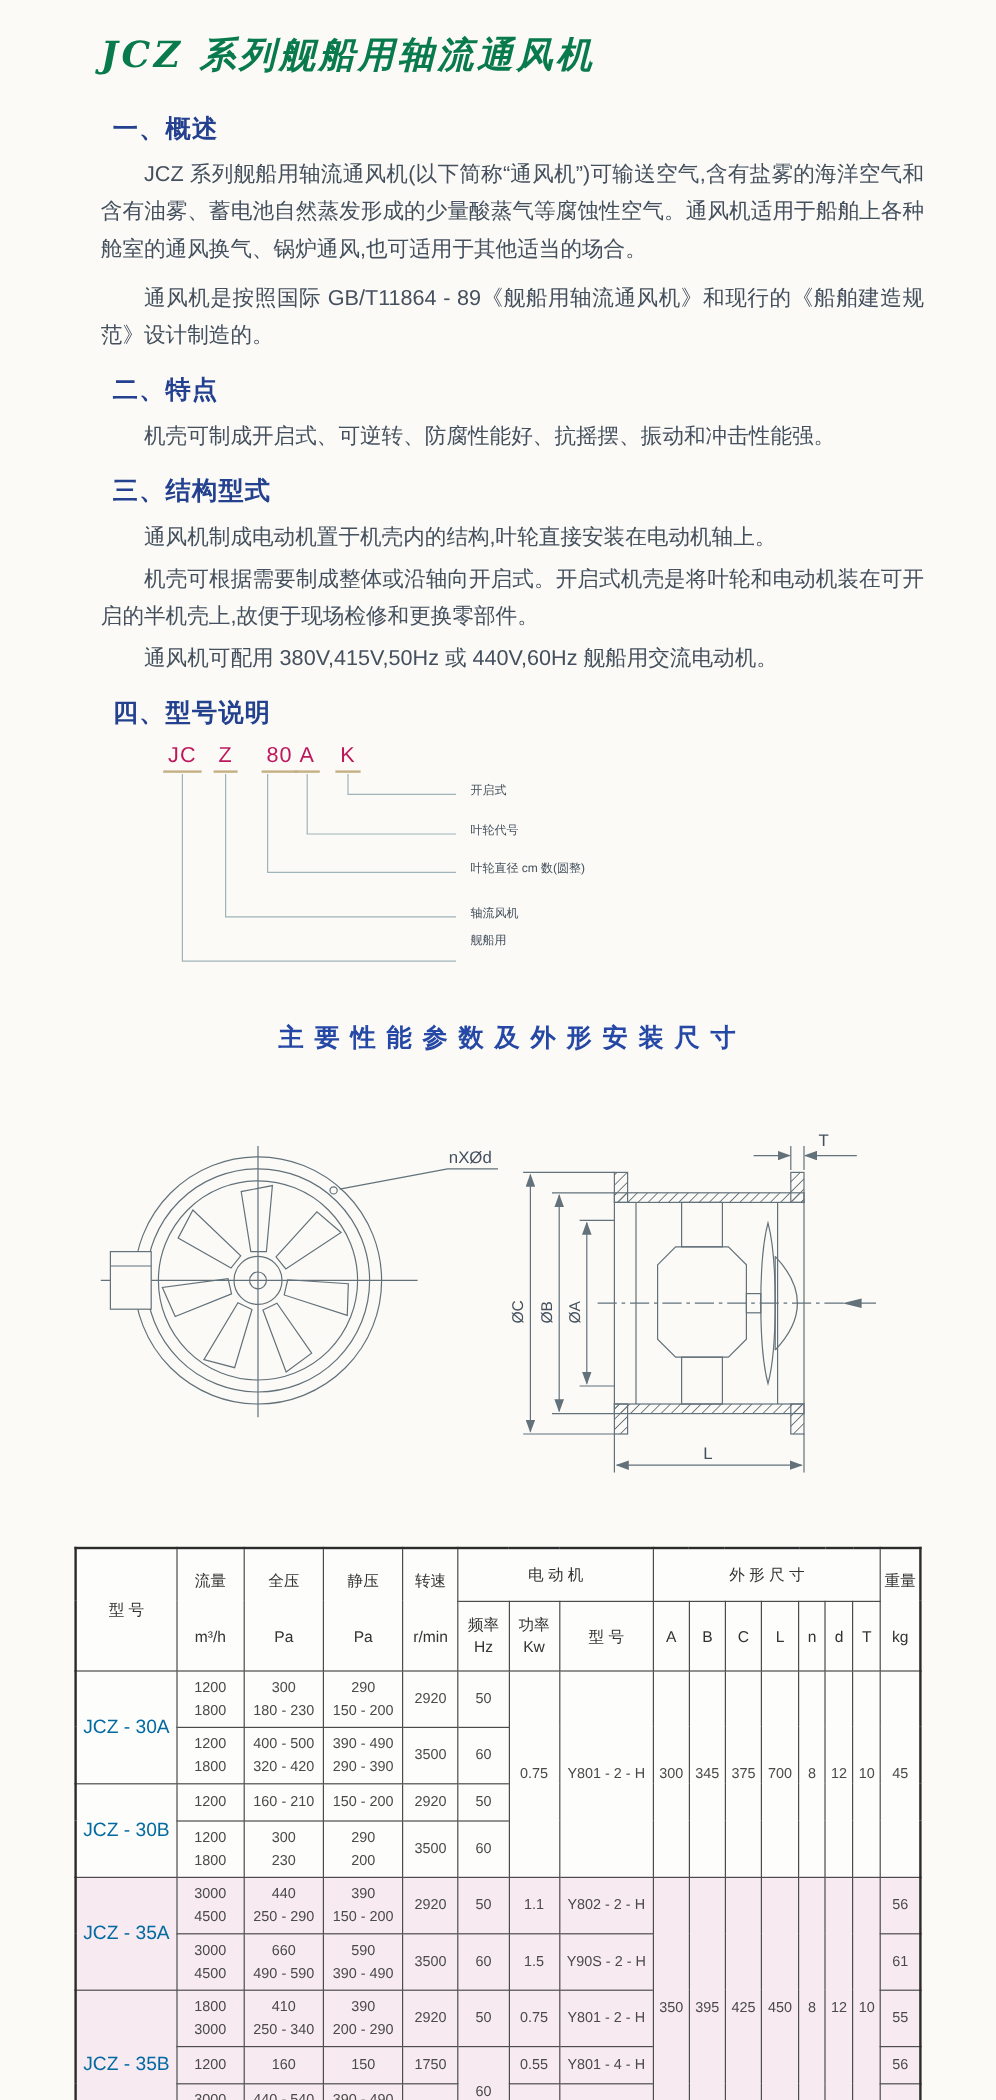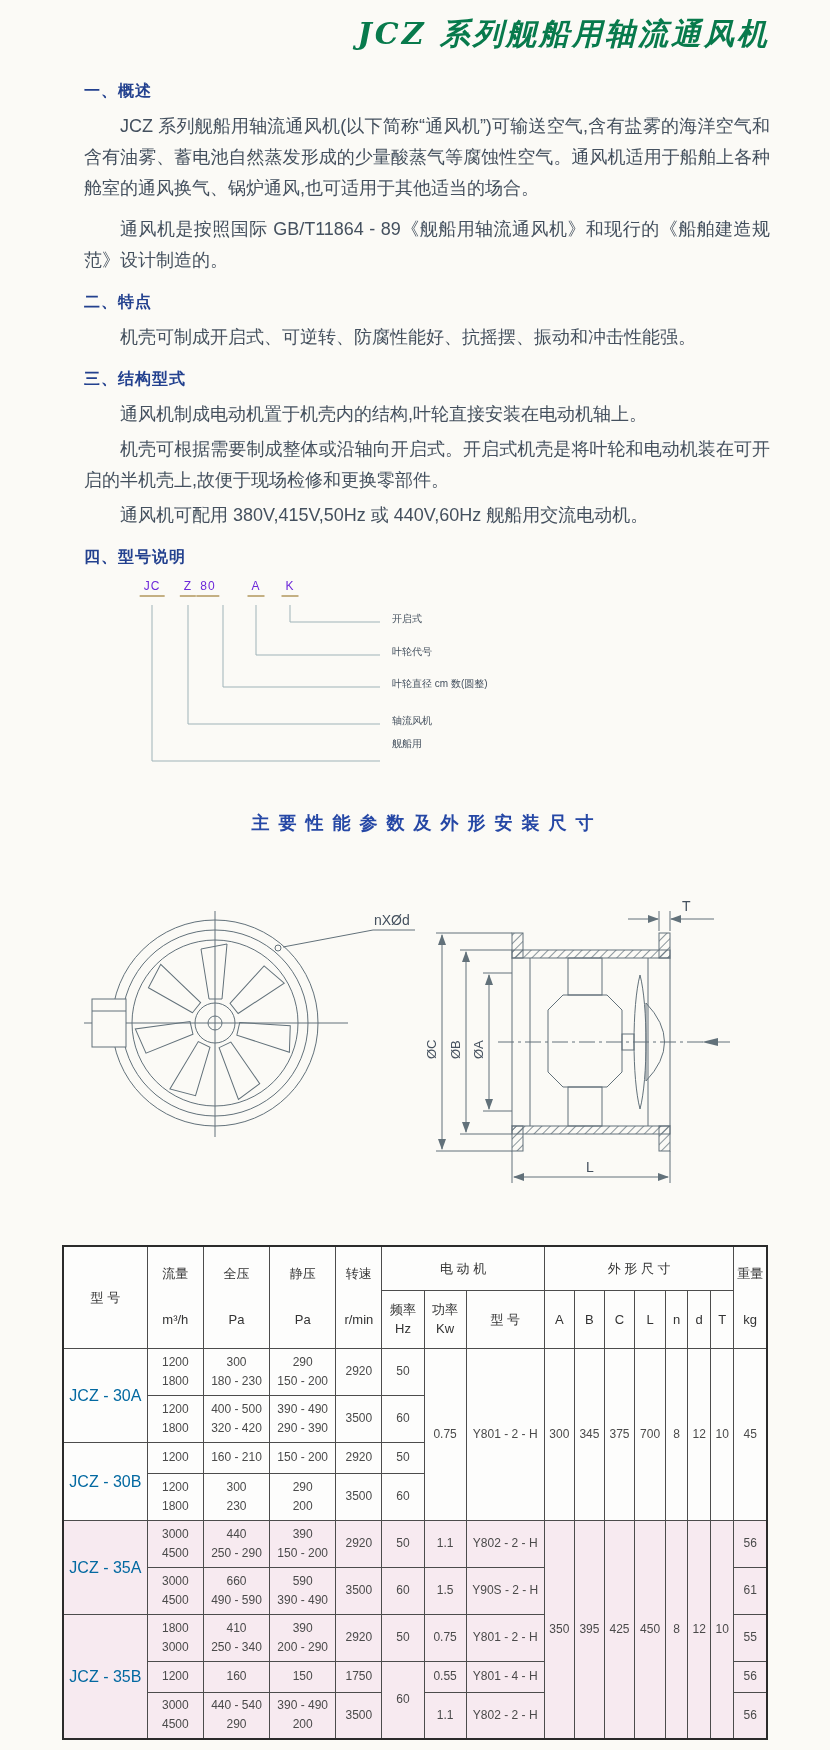"JCZ 系列舰船用轴流通风机" h1.title { margin: 4px 0 26px -> 16px 0 26px; text-align: right -> left }
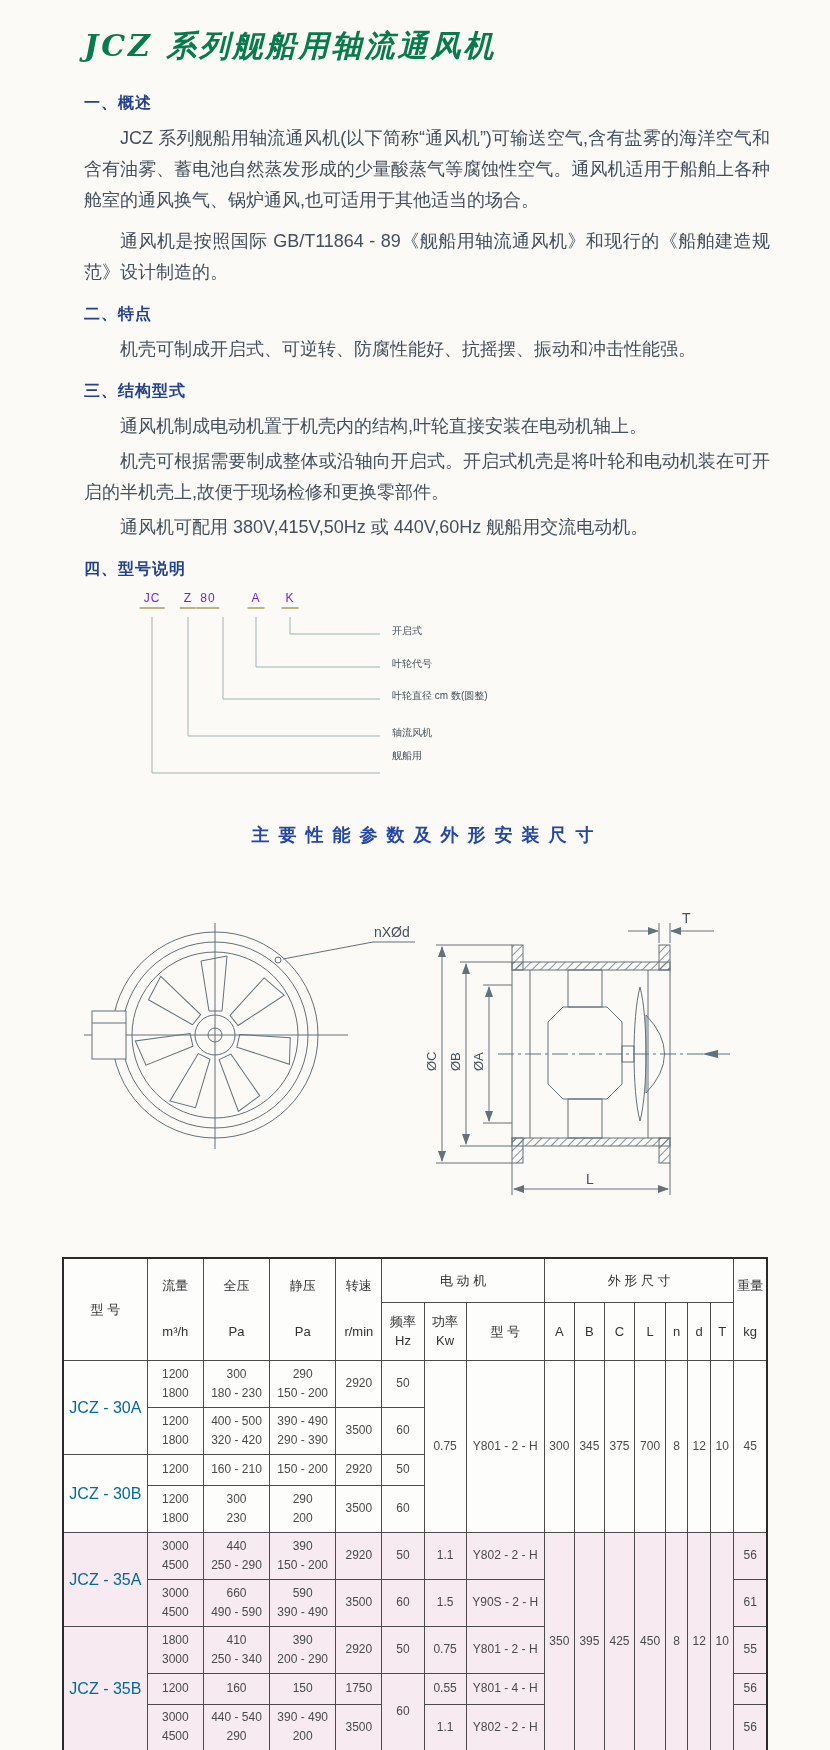"一、概述" h2.sec { font-size: 16px -> 21px; margin: 16px 0 9px -> 16px 10px 9px }
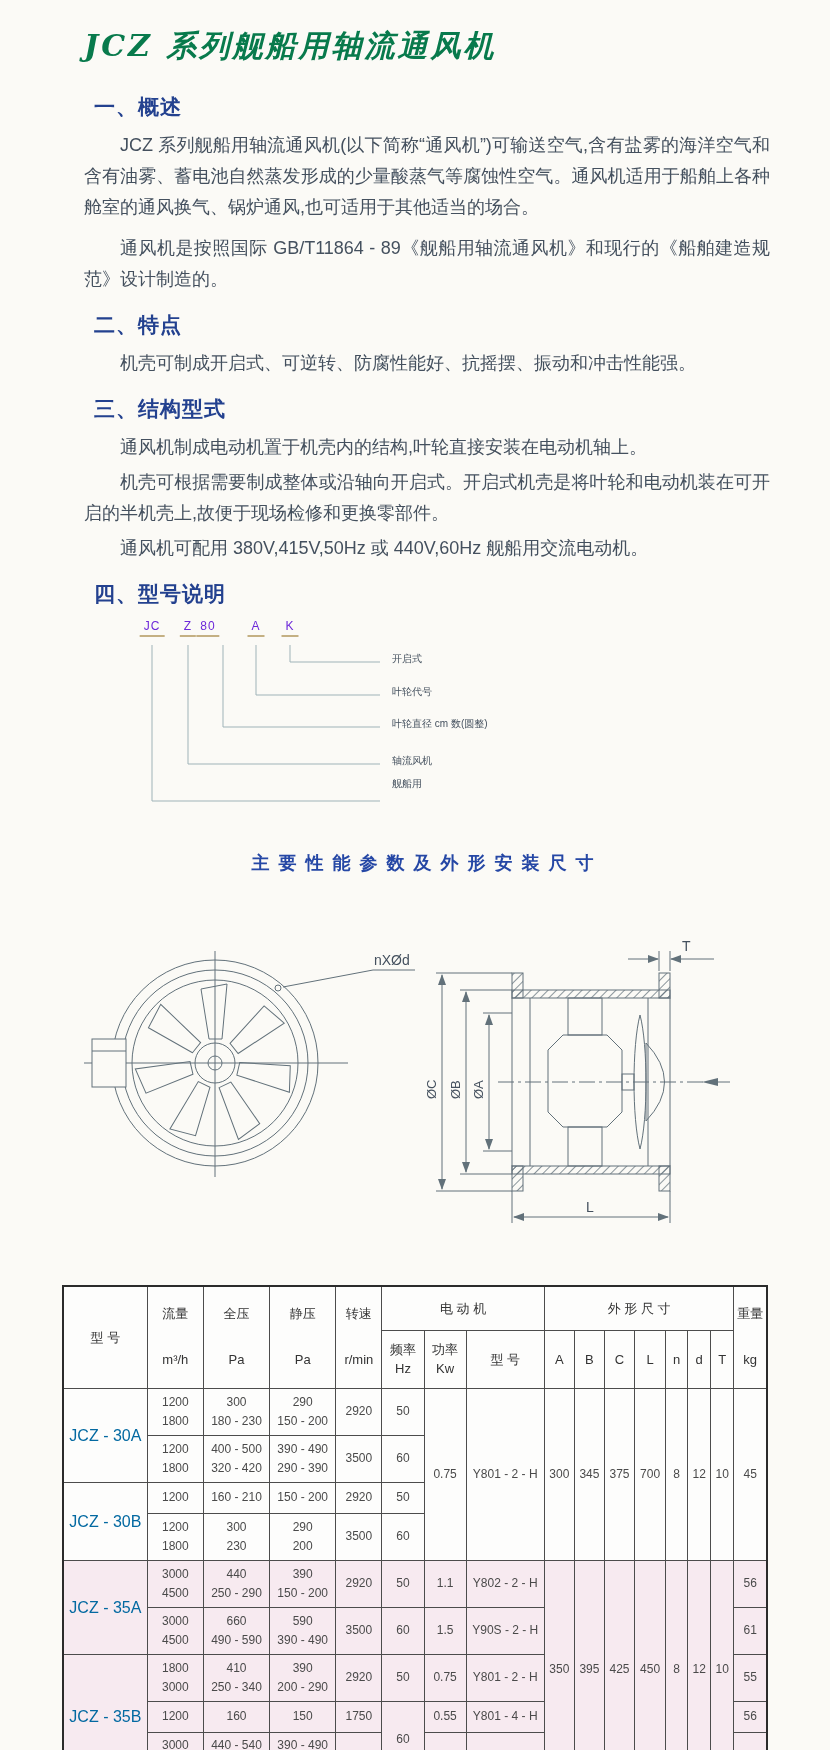"JC" .md-letter { color: #6d28d9 -> #be185d; font-size: 12px -> 18px }
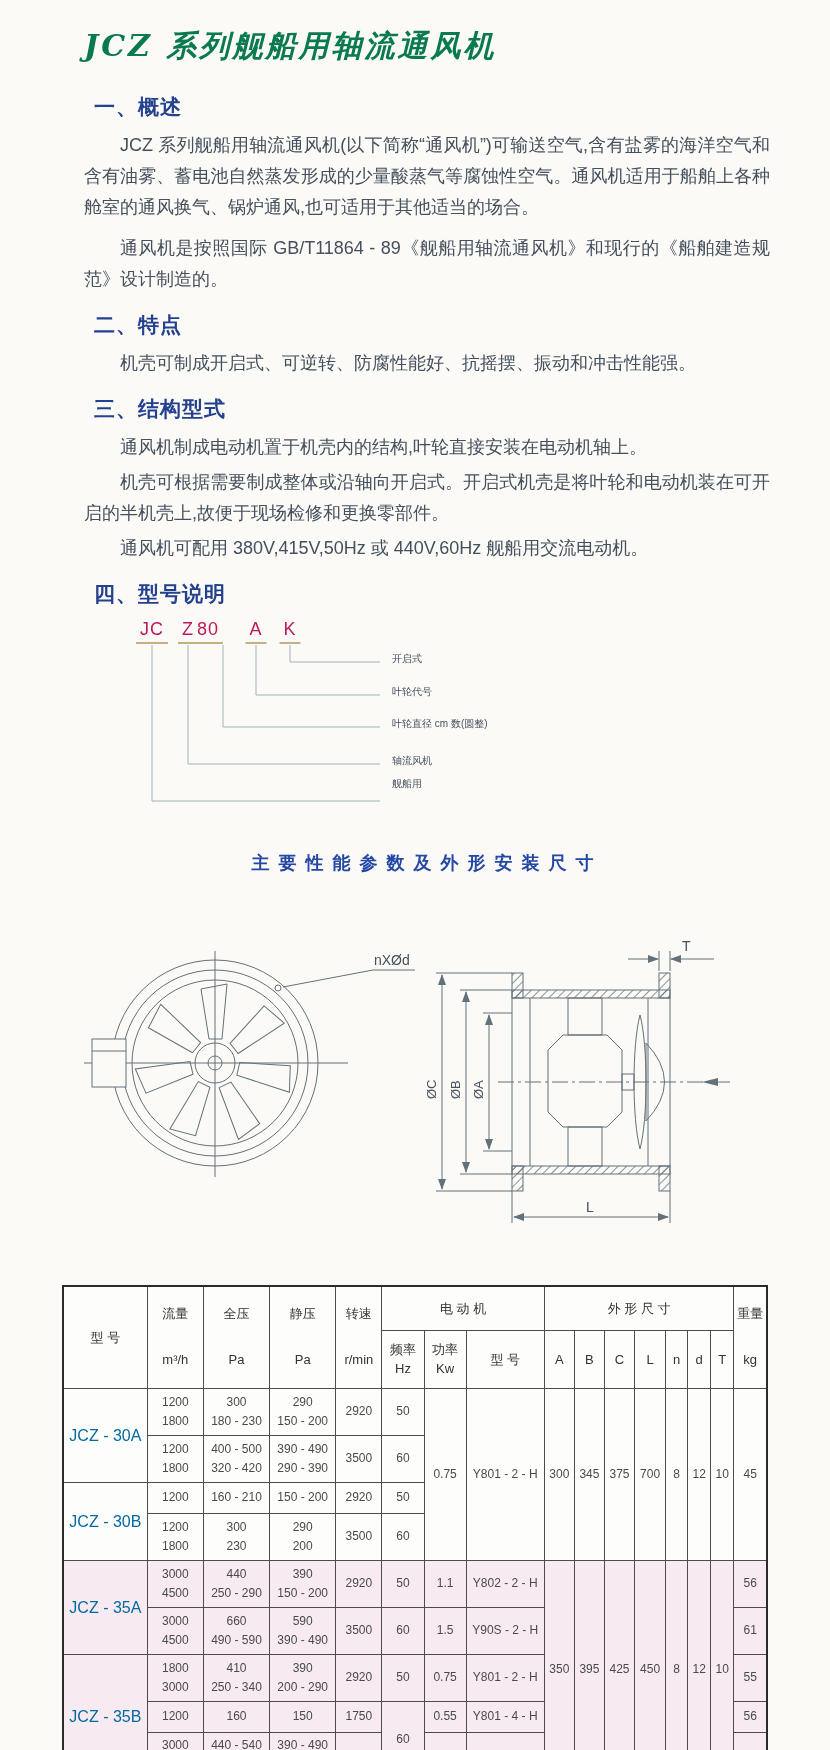"80" span.md-letter { left: 124px -> 149px }
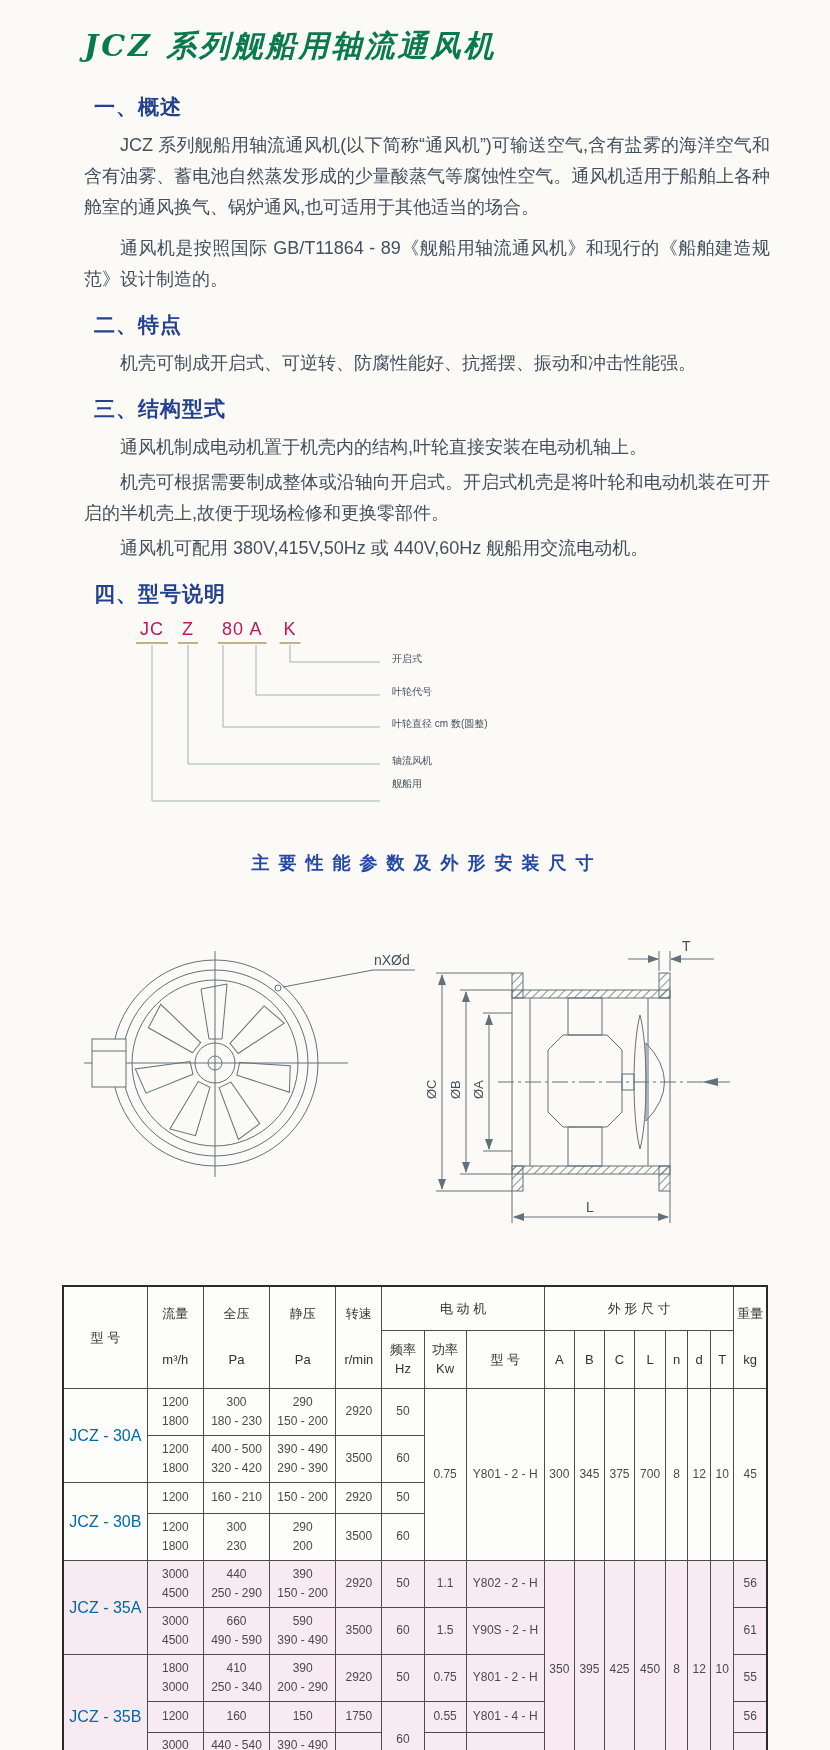"主要性能参数及外形安装尺寸" h2.mid-title { font-size: 18px -> 21px }
